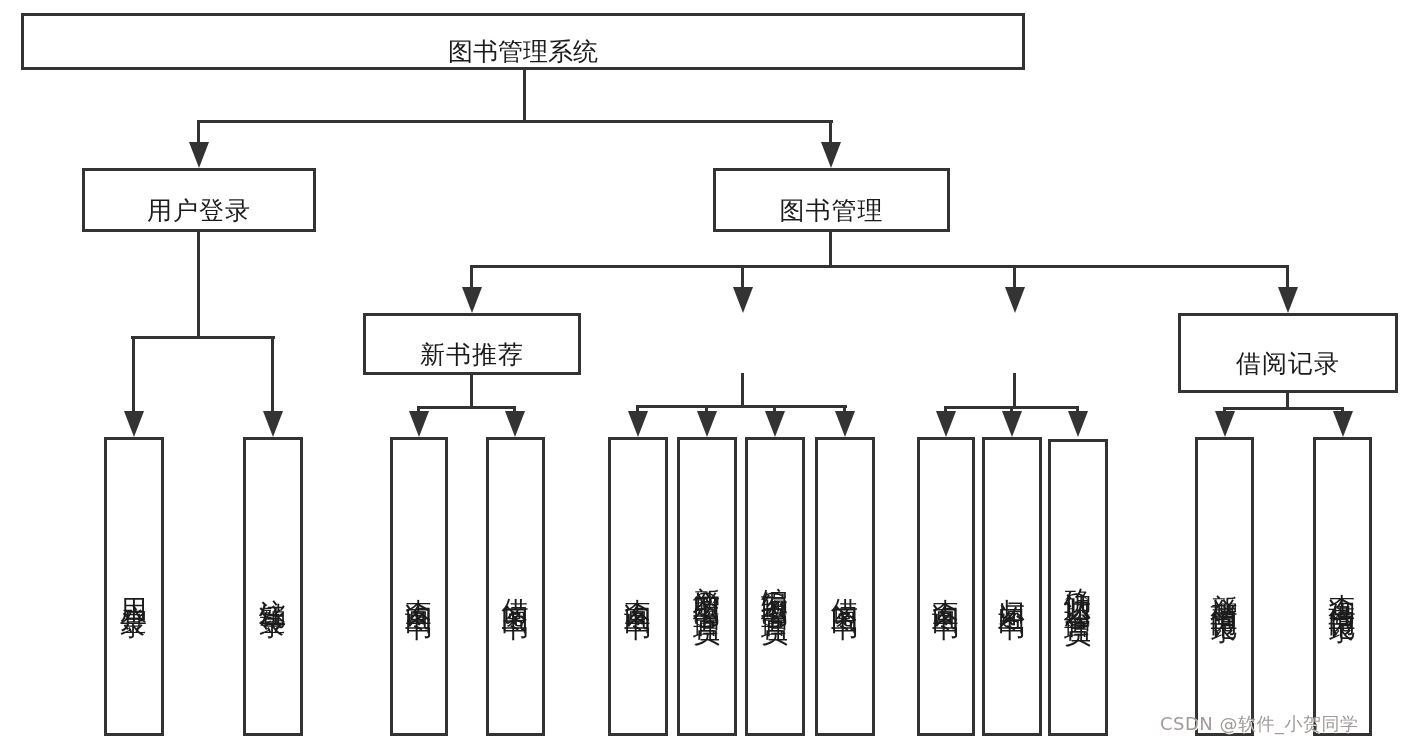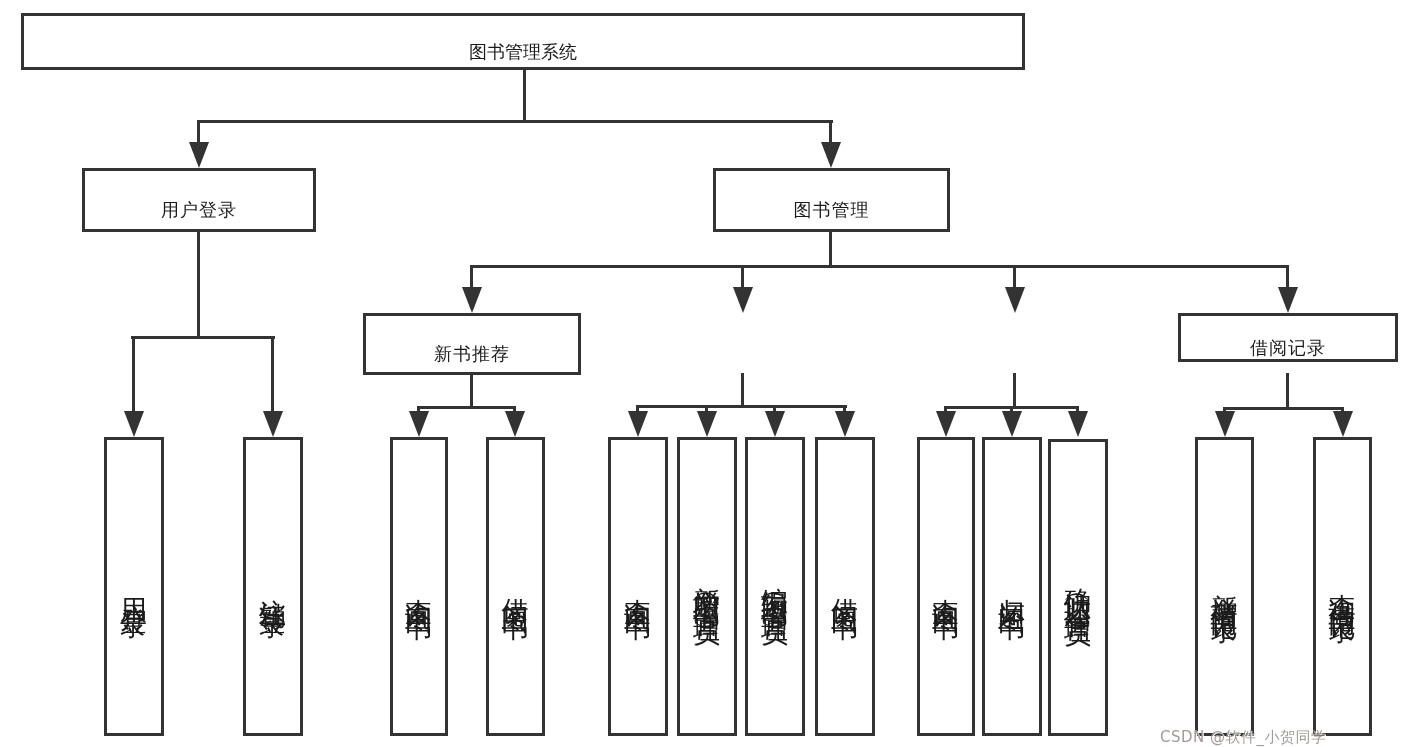"图书管理系统" .box.h span { font-size: 18px -> 25px }
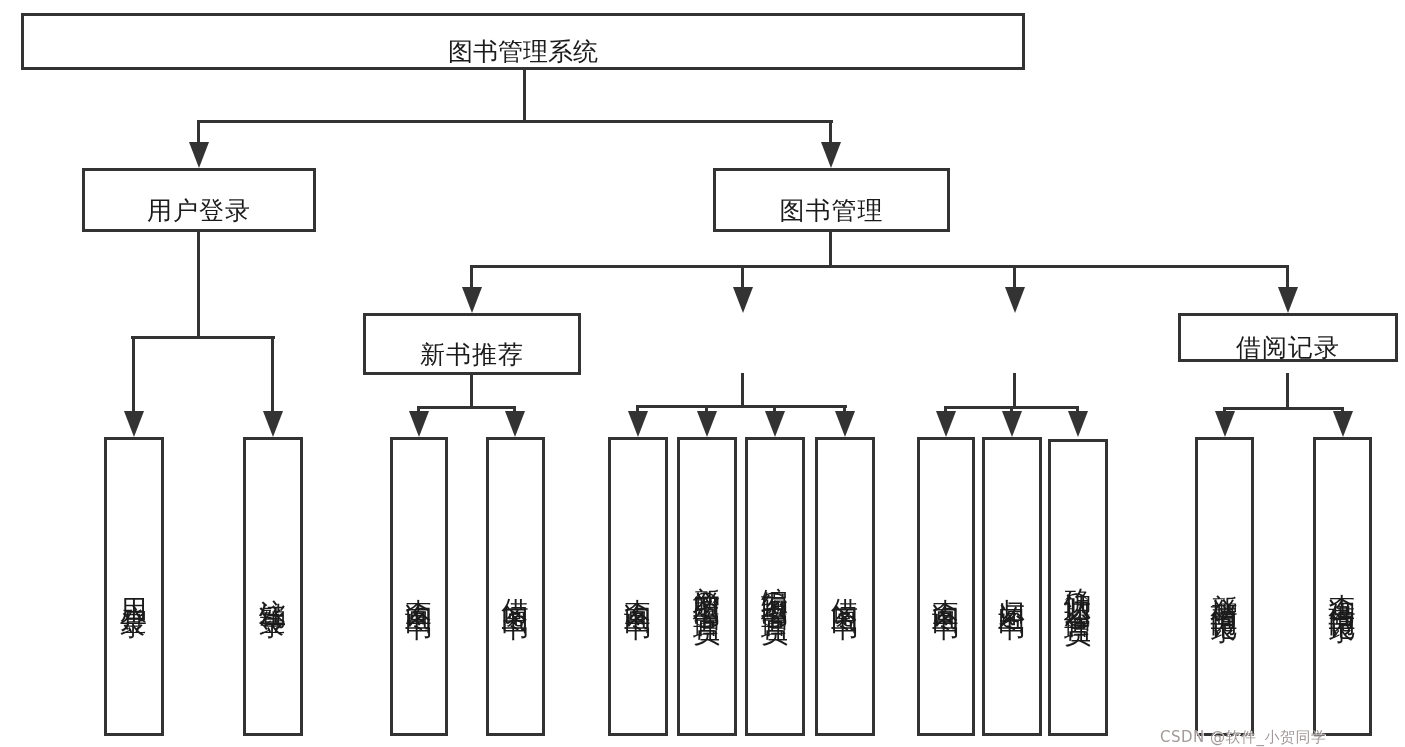"借阅记录" div.box { height: 49px -> 80px }
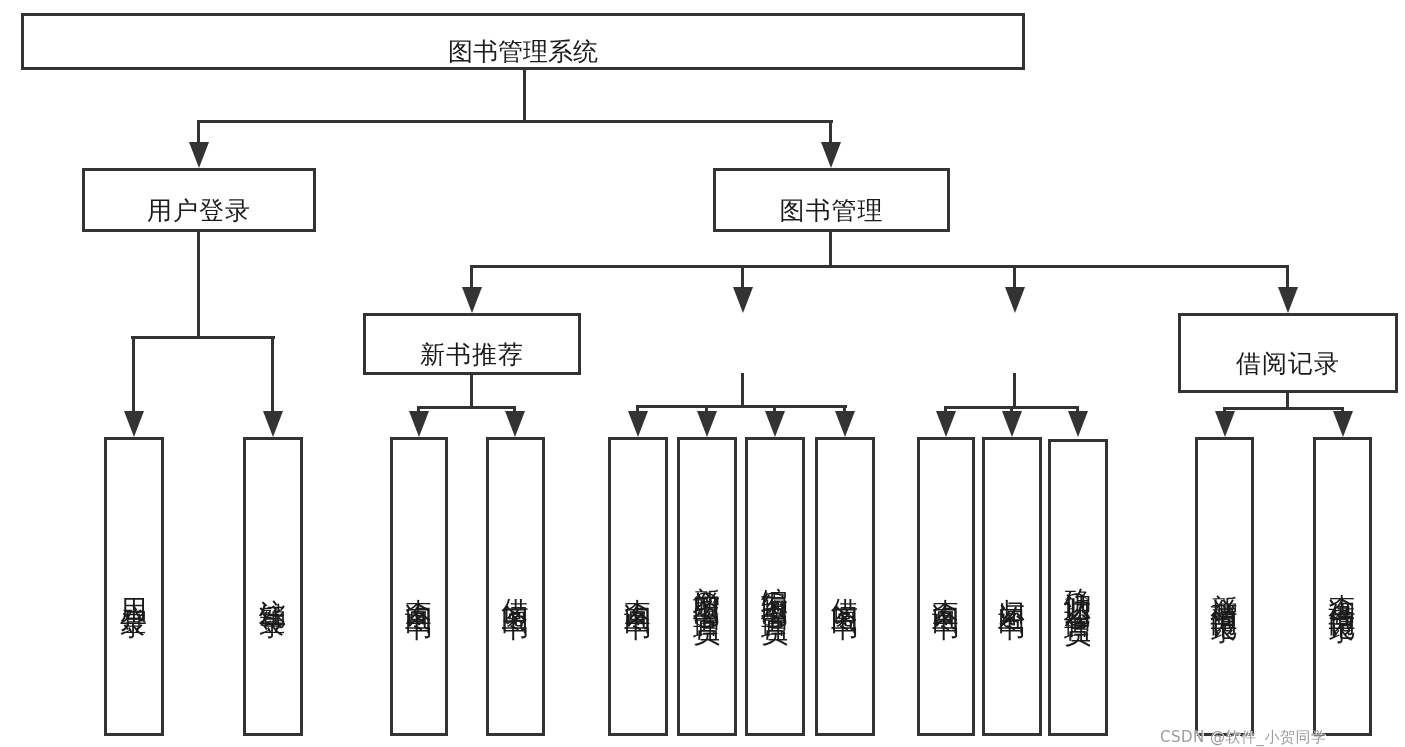"CSDN @软件_小贺同学" .watermark { font-size: 15px -> 18px; margin-top: 16px -> none }
